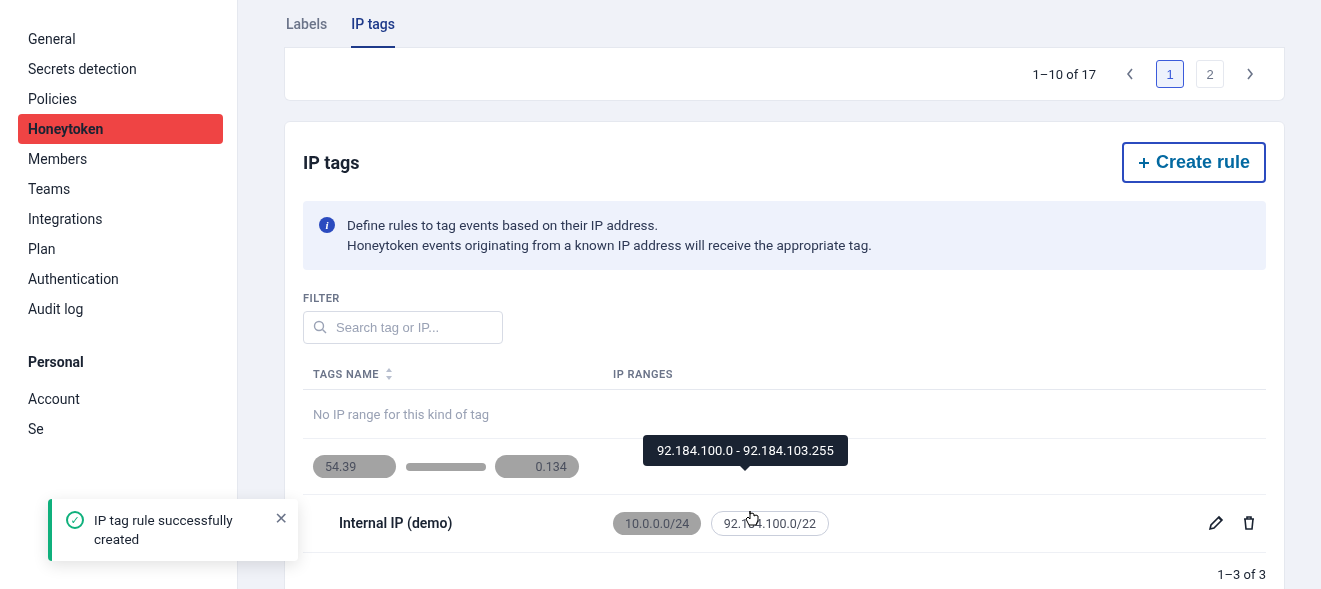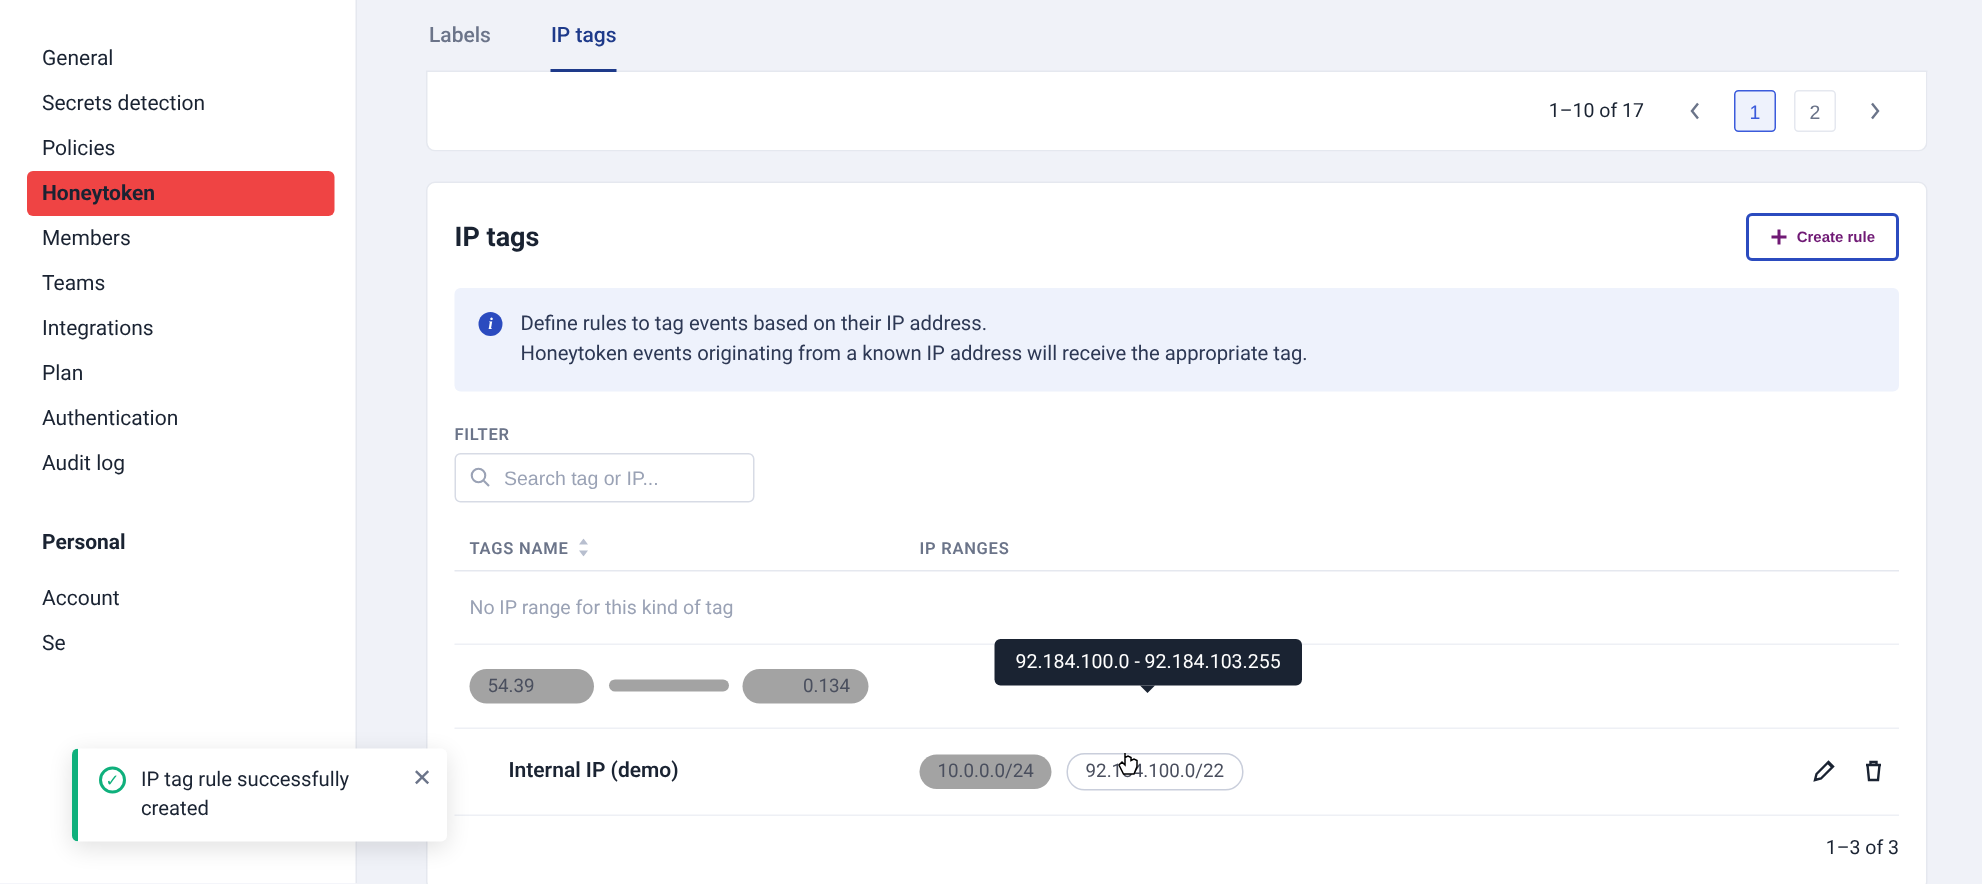"Labels" .tabs { gap: 40px -> 24px }
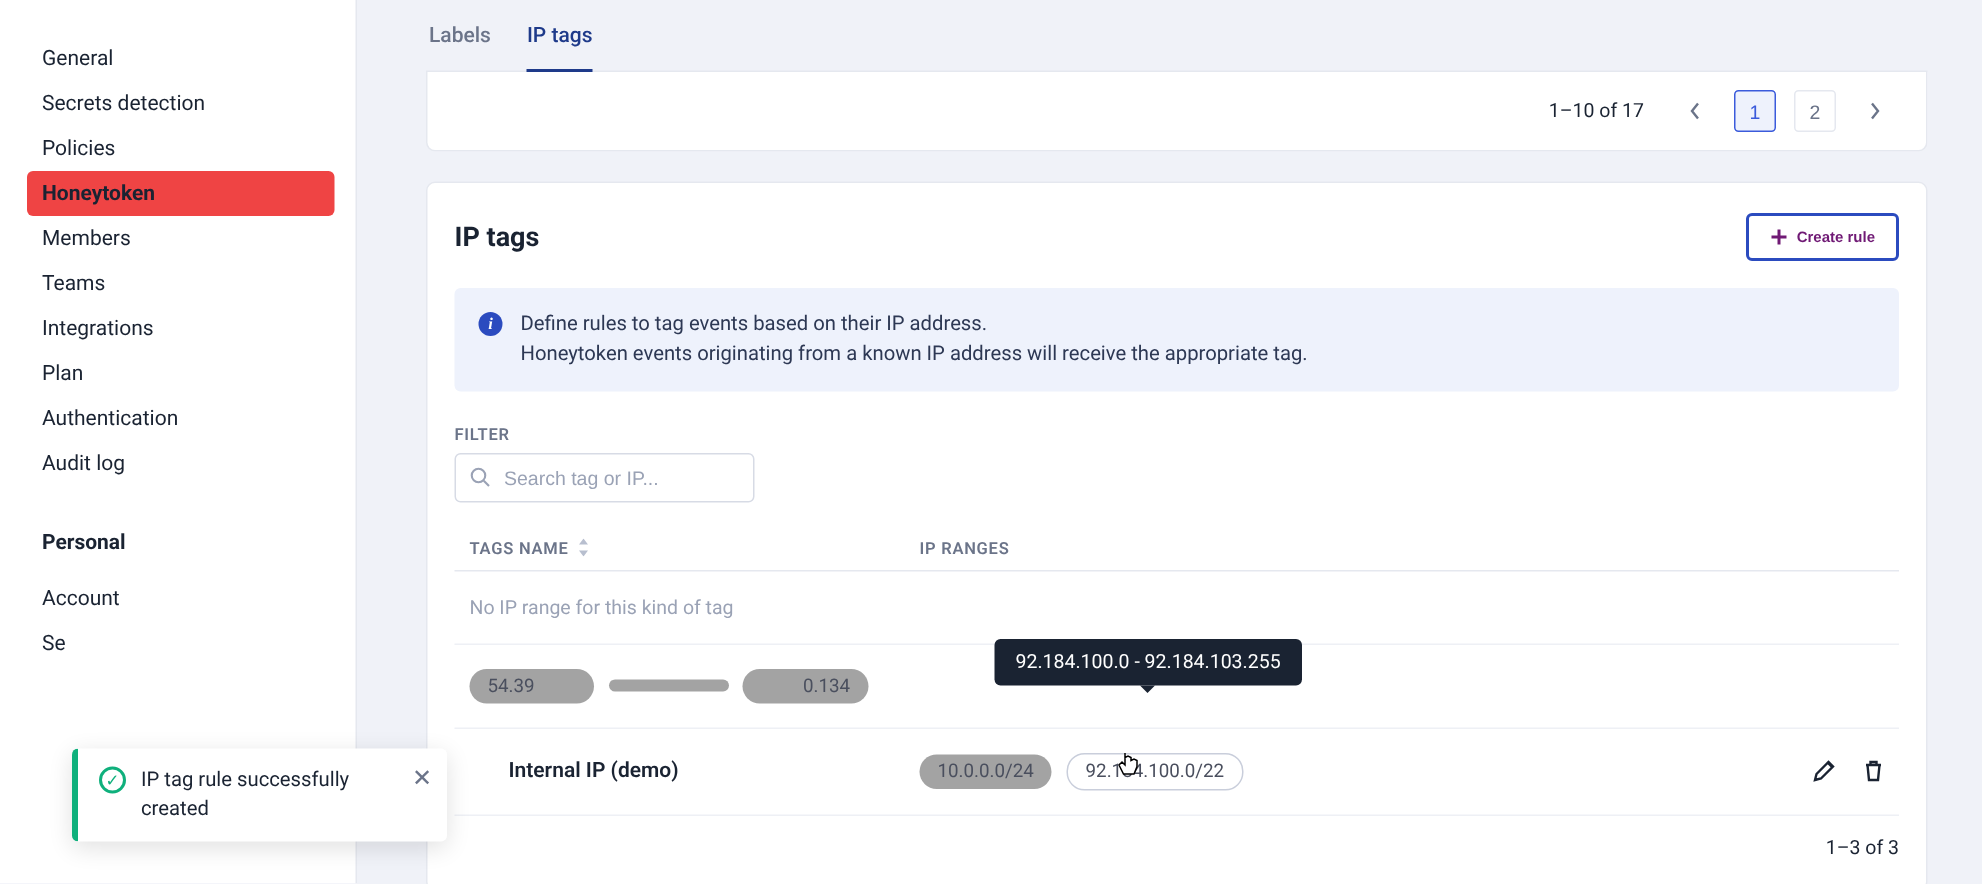"Create rule" .create-btn { color: #701a75 -> #0369a1; font-size: 10px -> 18px }
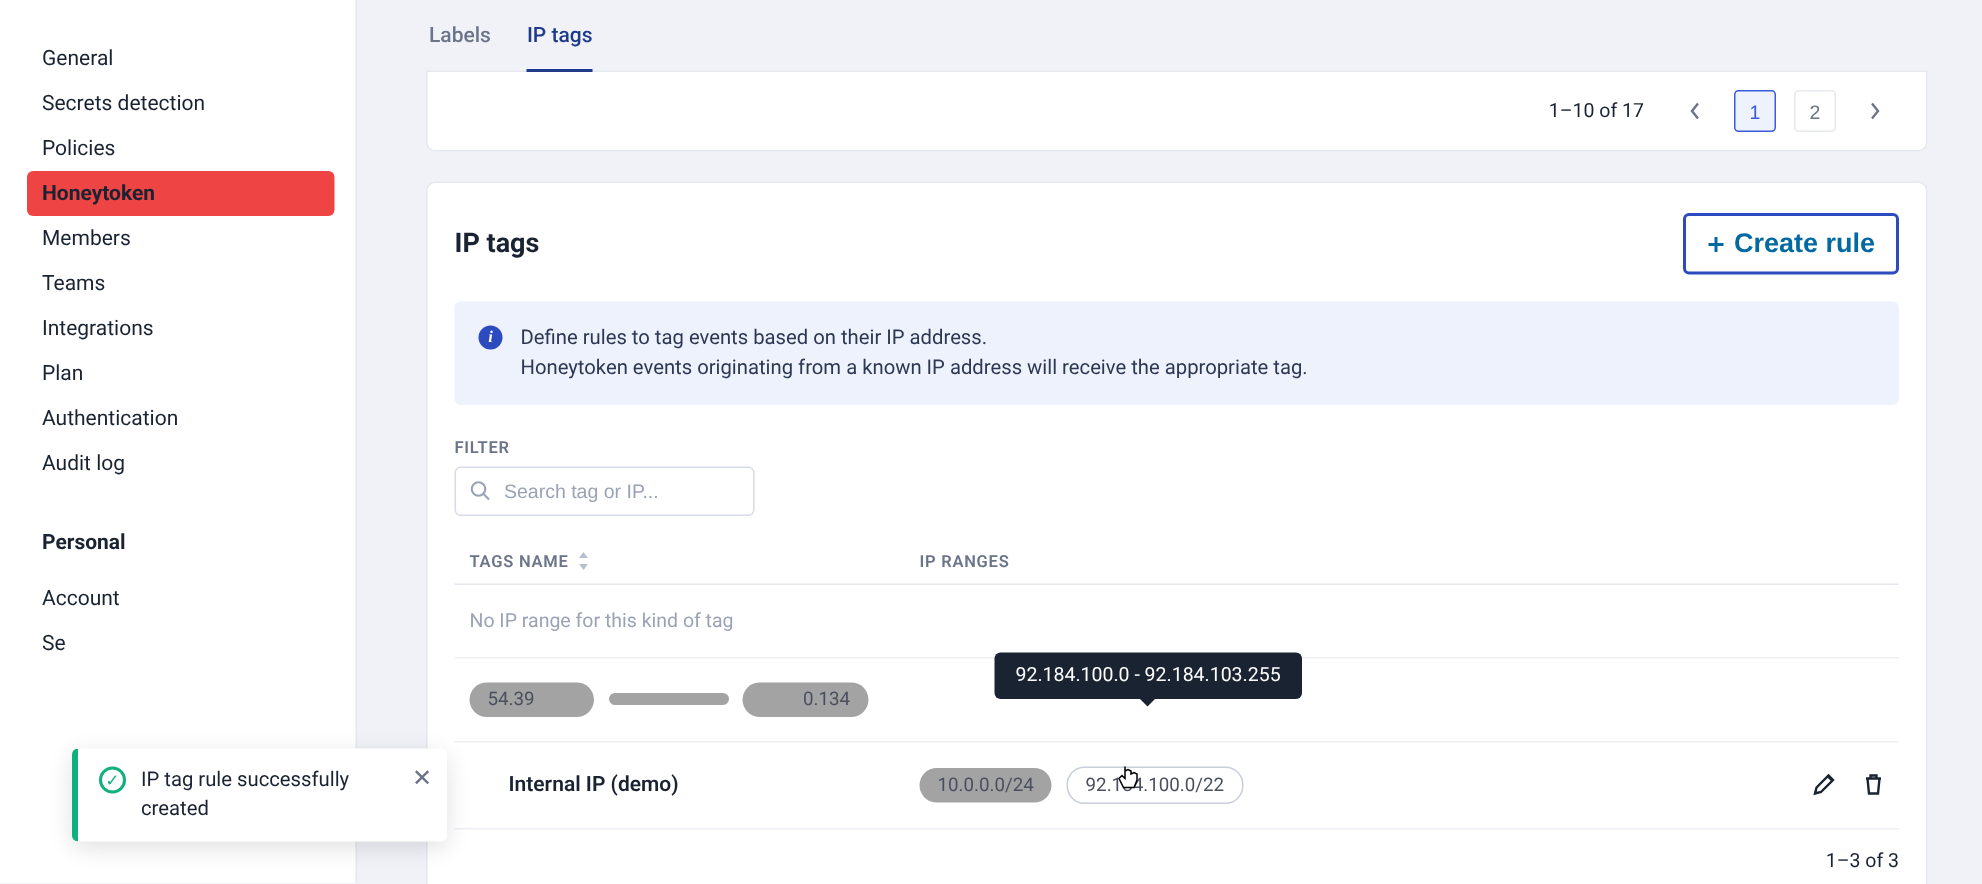"92.184.100.0 - 92.184.103.255" div.tooltip { left: 360px -> 340px }
